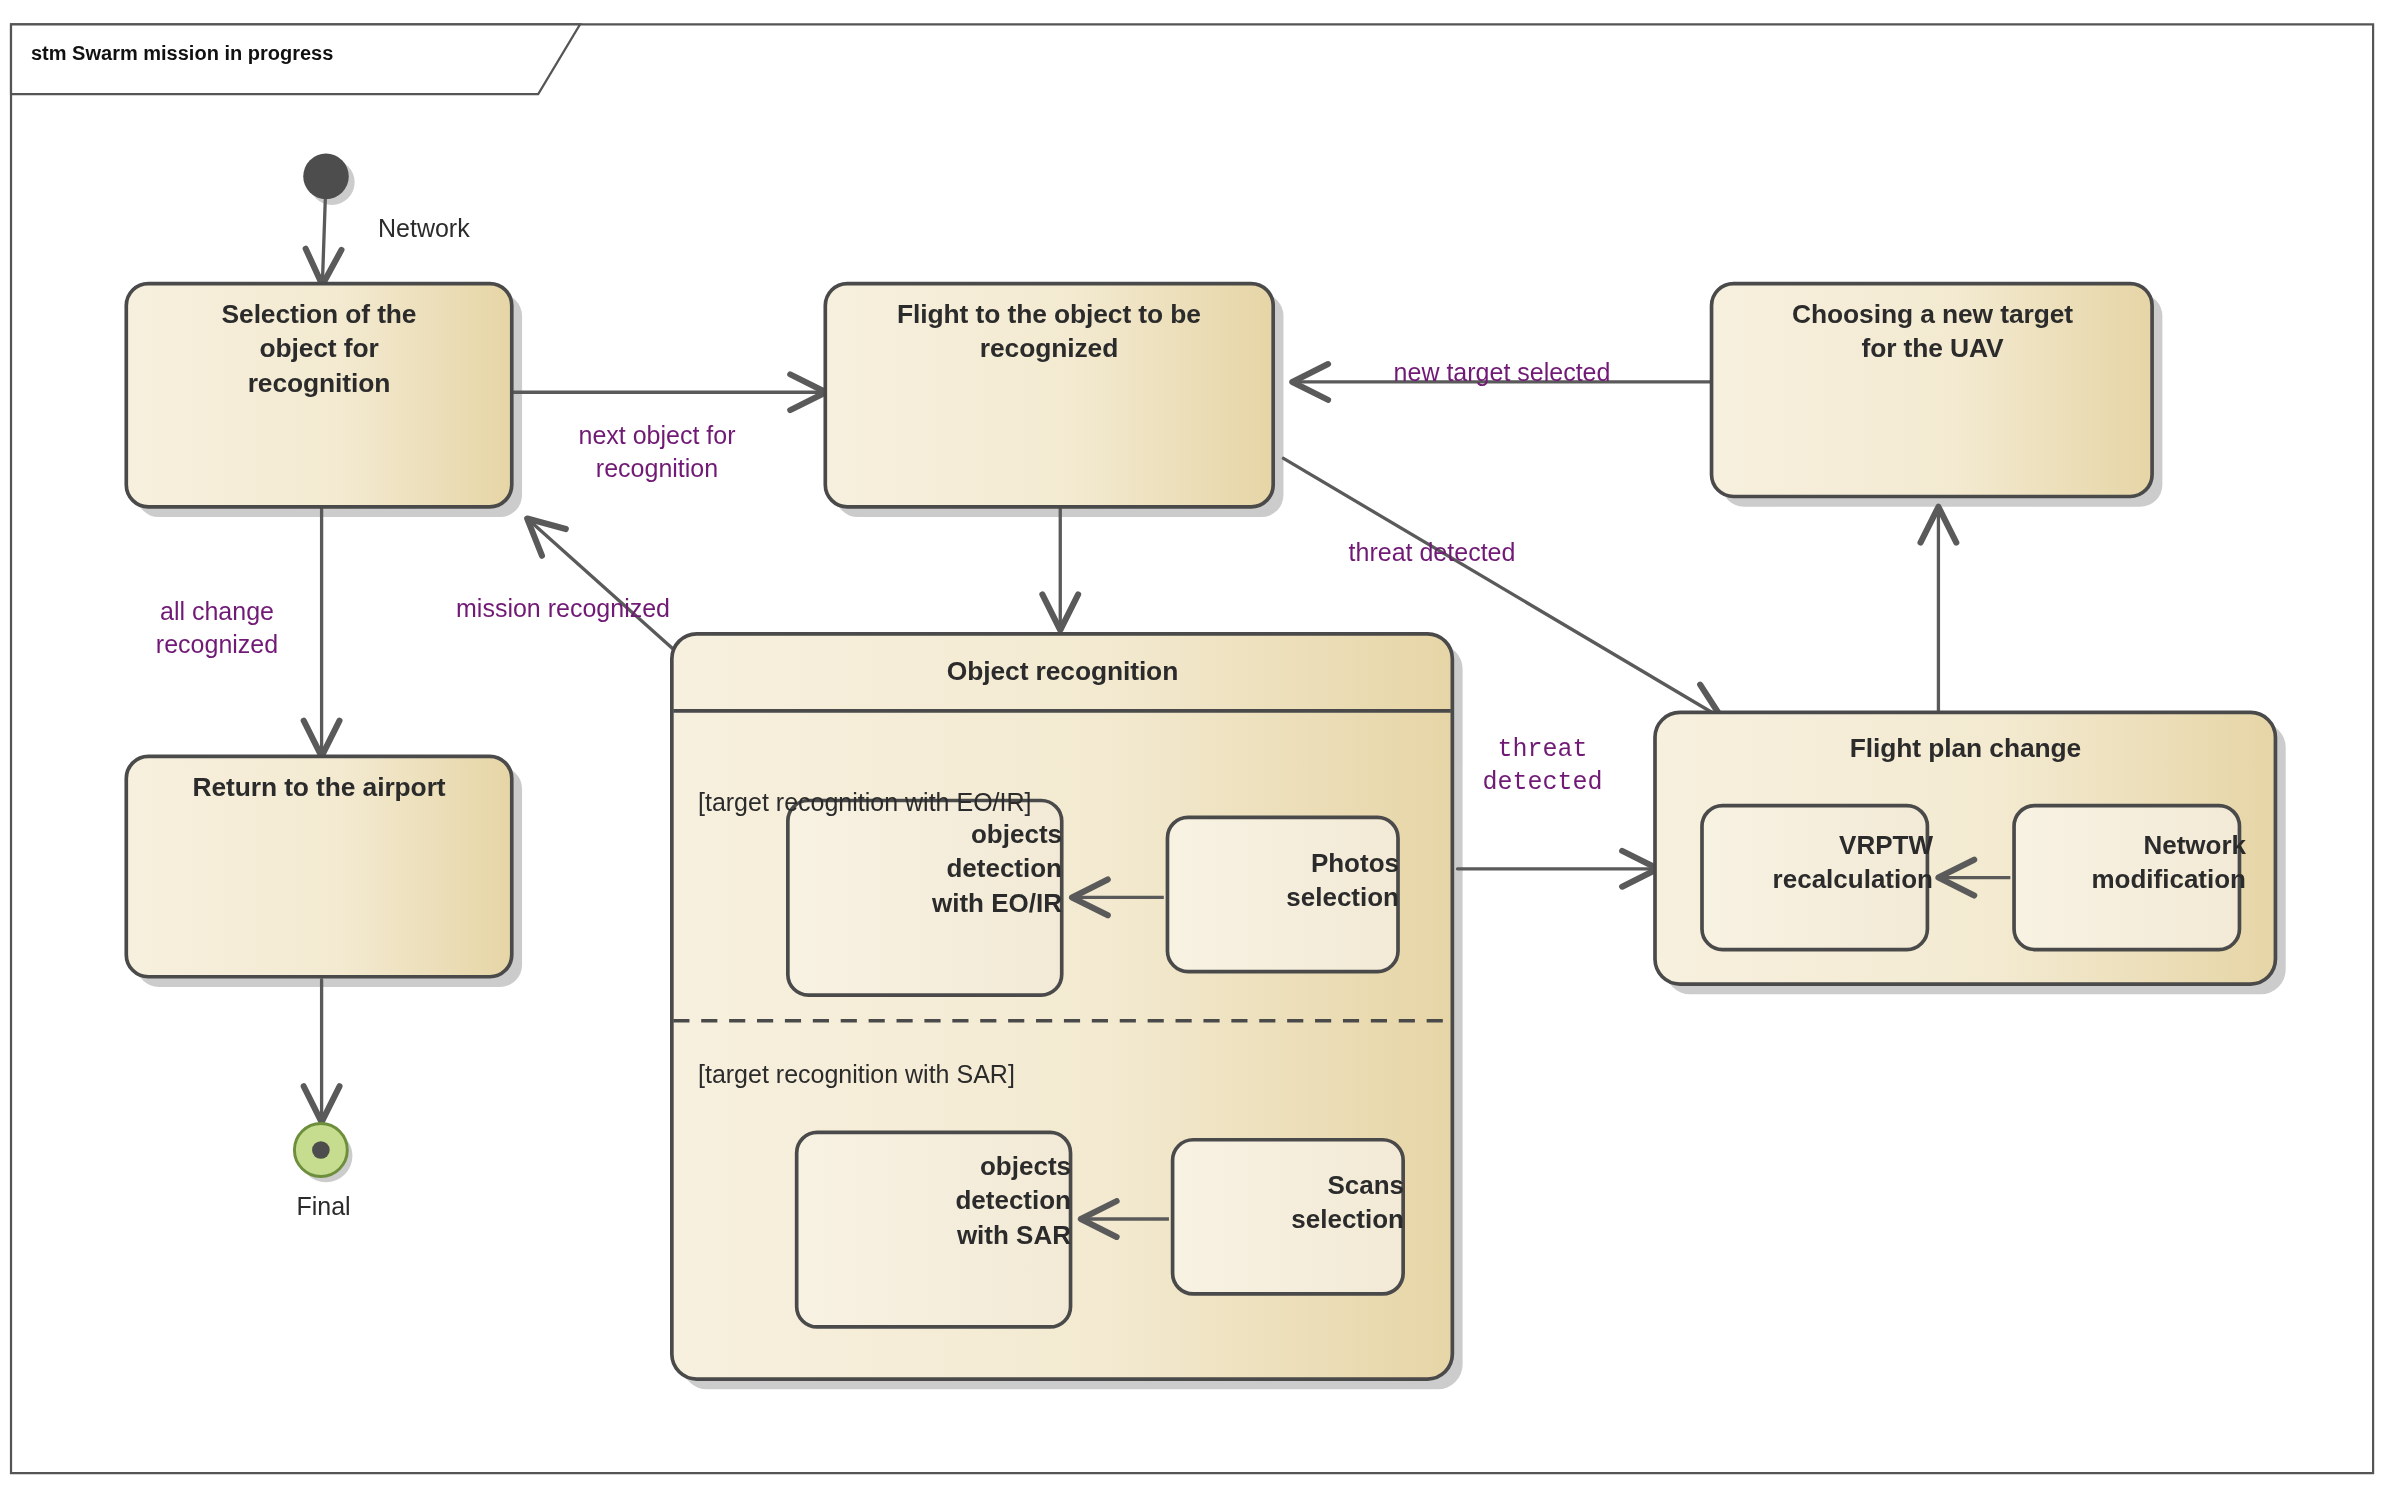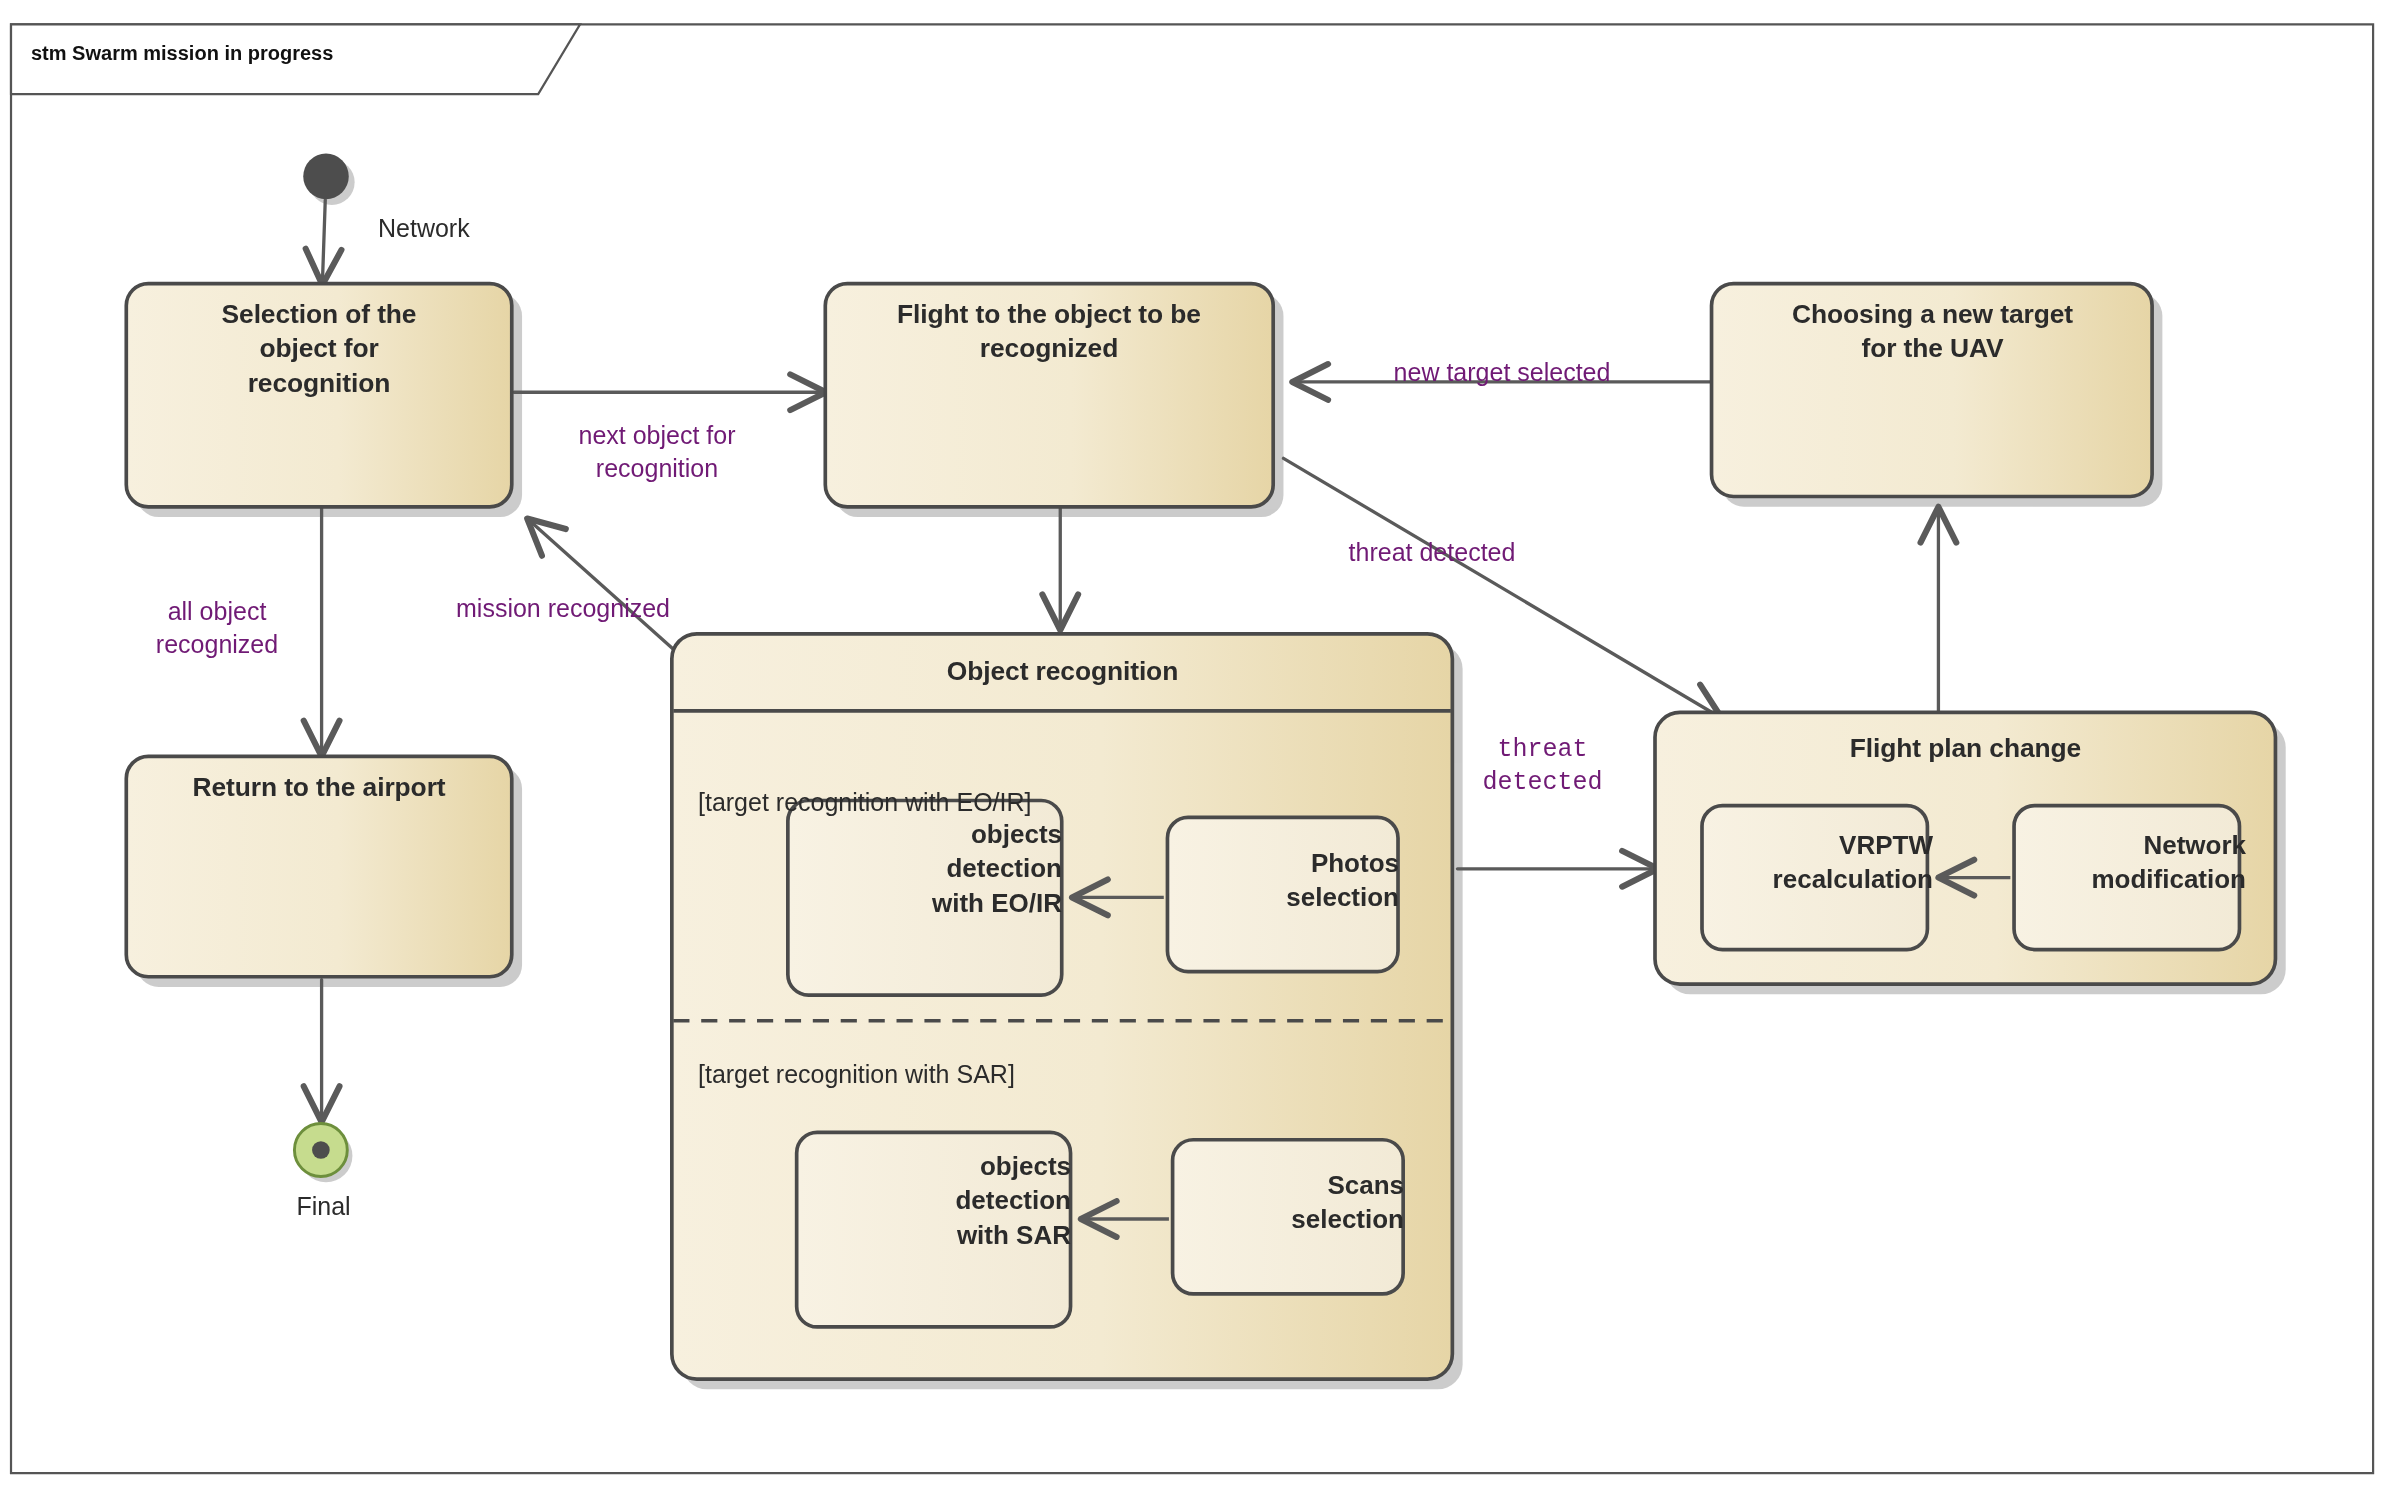"all object" div.lbl { text: object -> change }
